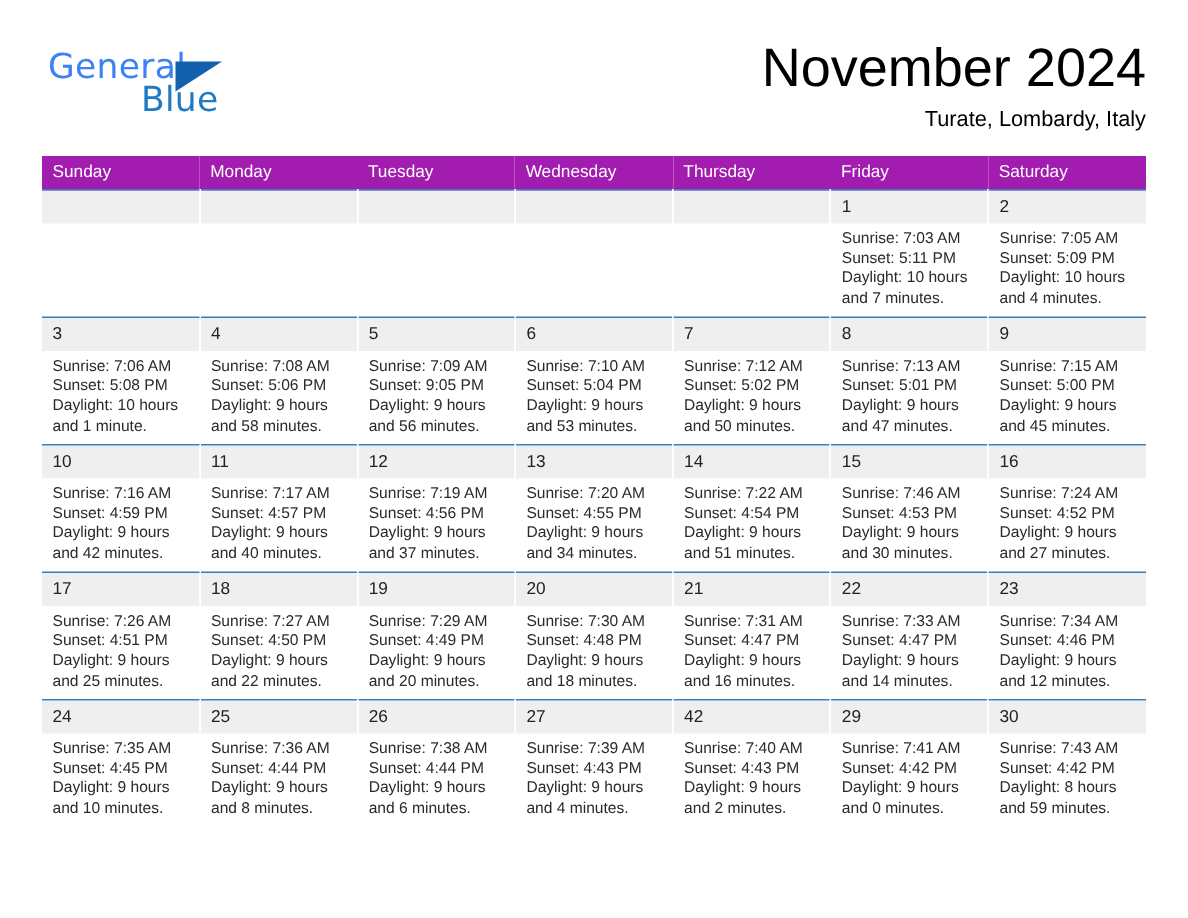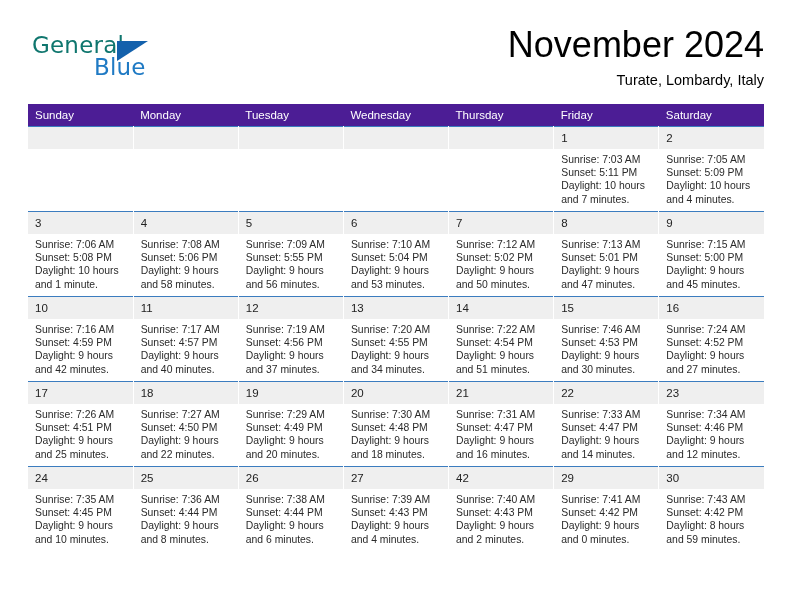"General" .logo-general { color: #0f766e -> #3b82f6 }
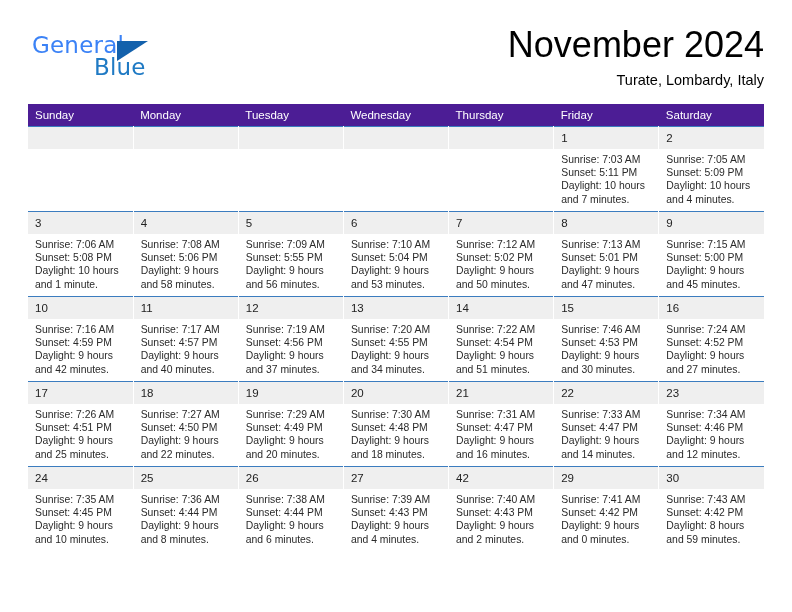"Sunday" .calendar th { background: #4c1d95 -> #a21caf }
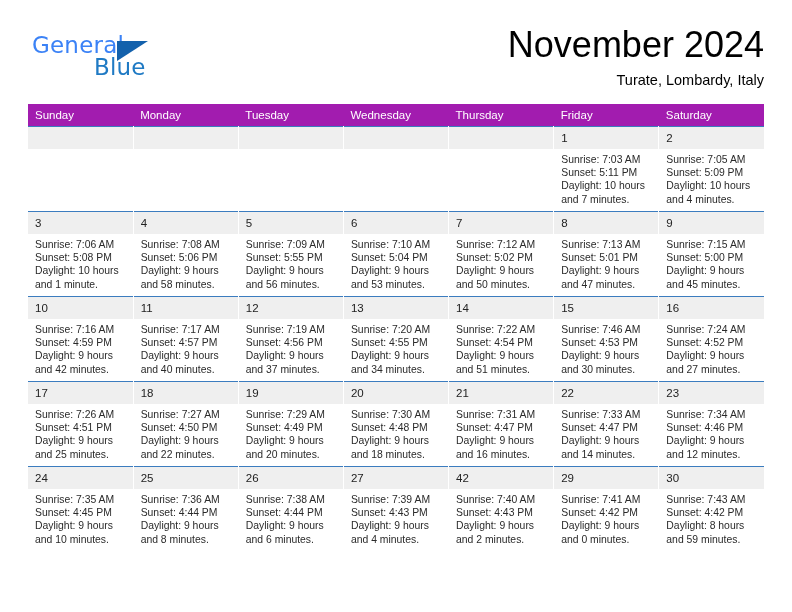"Sunset: 5:55 PM" div { text: 5:55 -> 9:05 }
